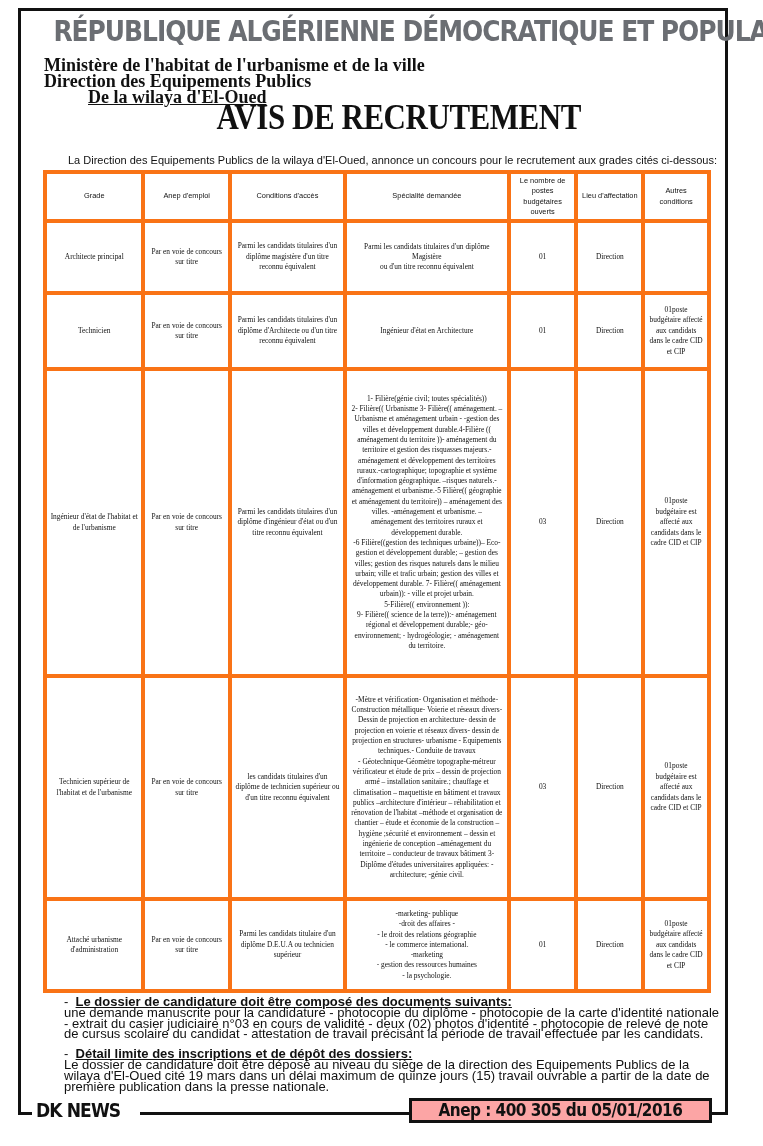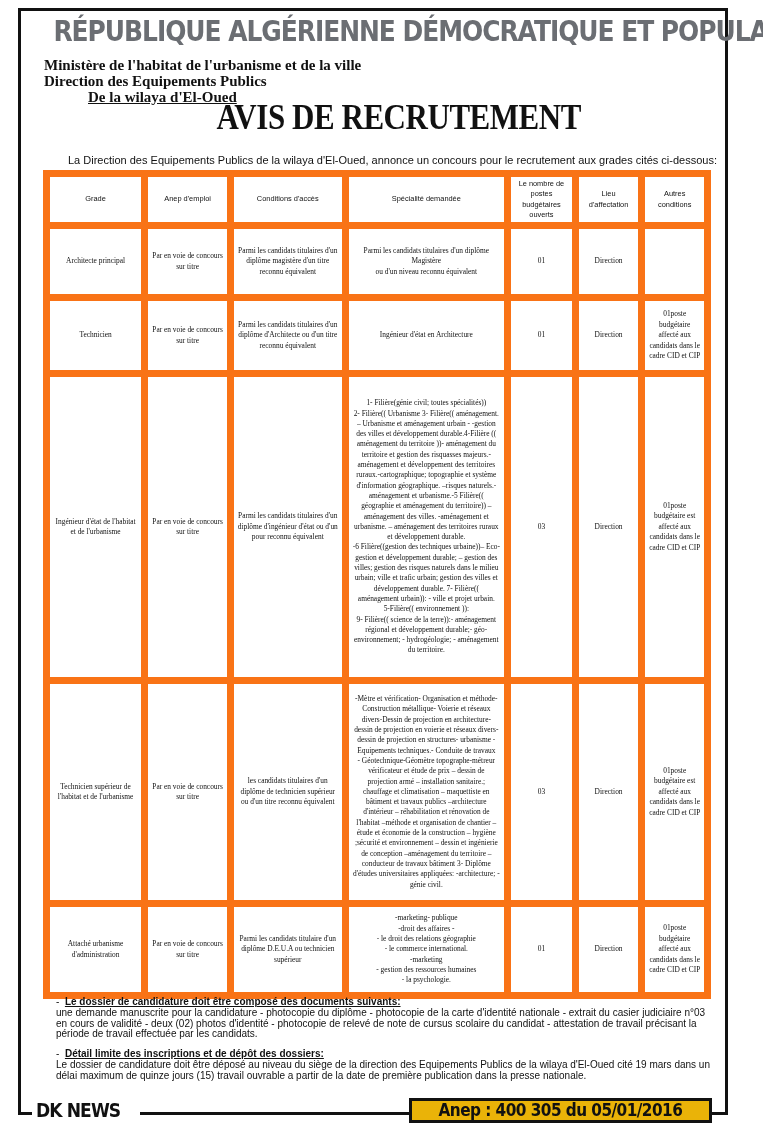"Ministère de l'habitat de l'urbanisme" .ministry { font-size: 15px -> 18px }
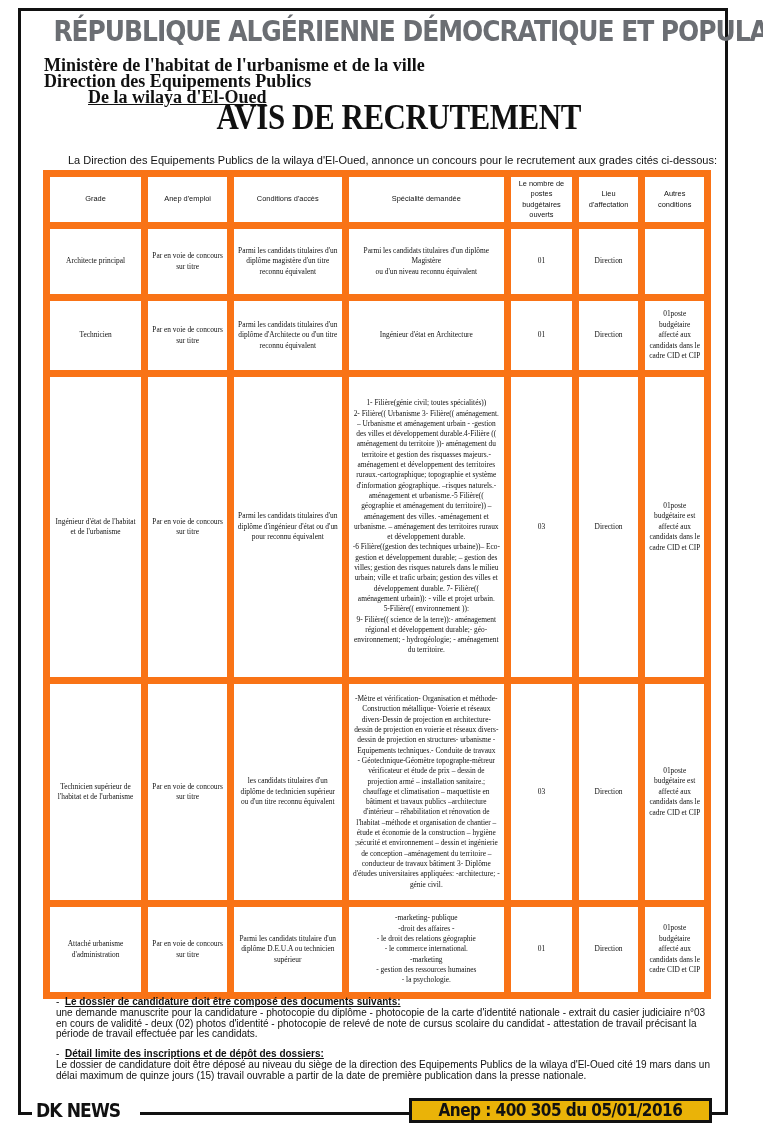"Le nombre de postes budgétaires" table.grid td, table.grid th { border: 7px solid #f97316 -> 4px solid #f97316 }
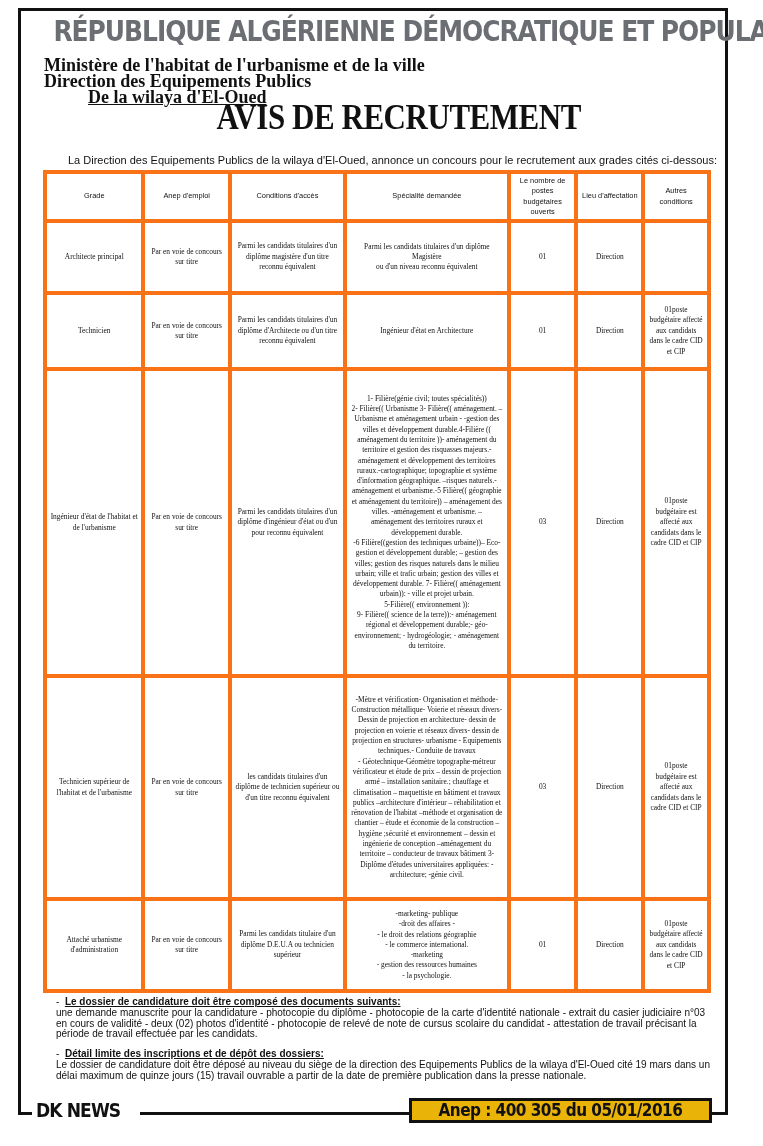"ou d'un niveau reconnu équivalent" div { text: niveau -> titre }
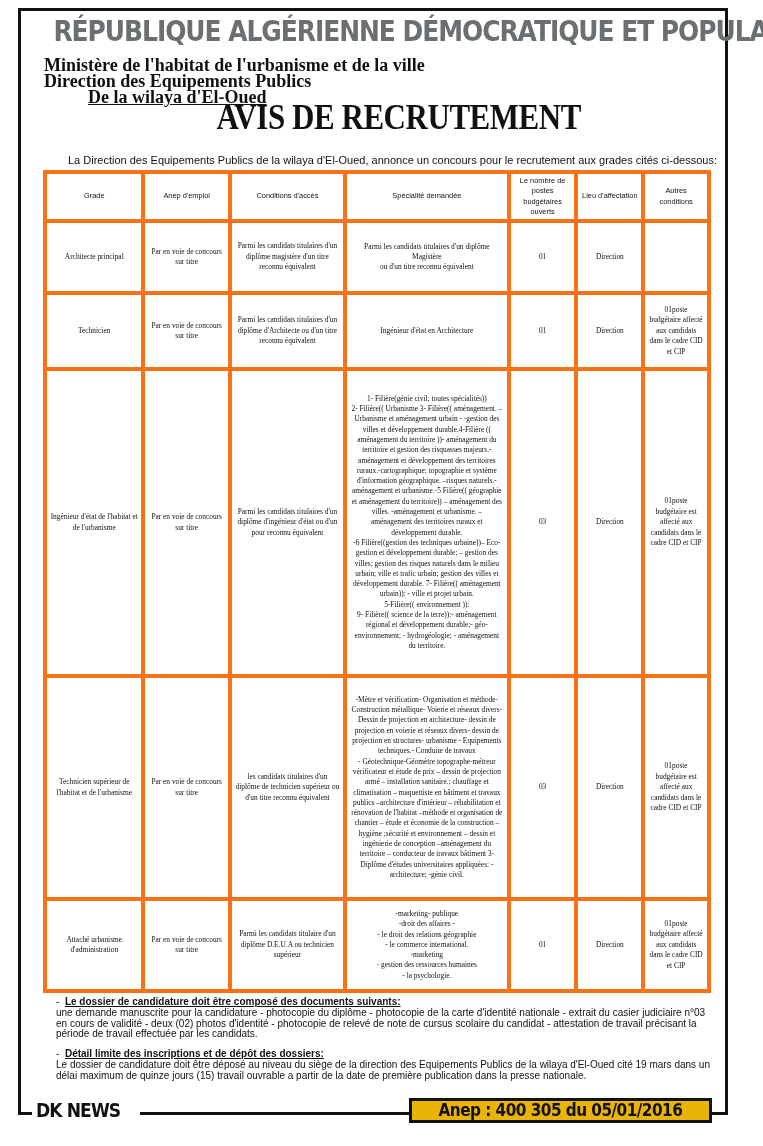"Parmi les candidats titulaires d'un diplôme d'ingénieur" td { text: pour -> titre }
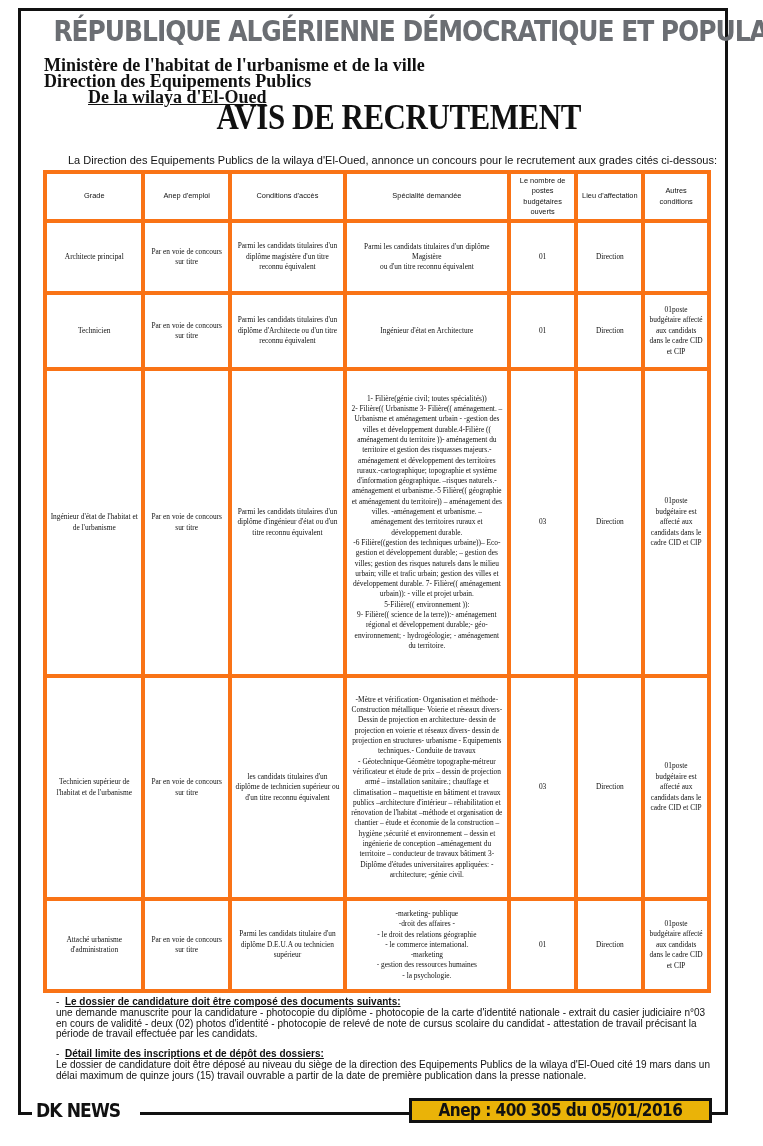"- Le dossier de candidature" .notes { font-size: 10px -> 13px; left: 56px -> 64px }
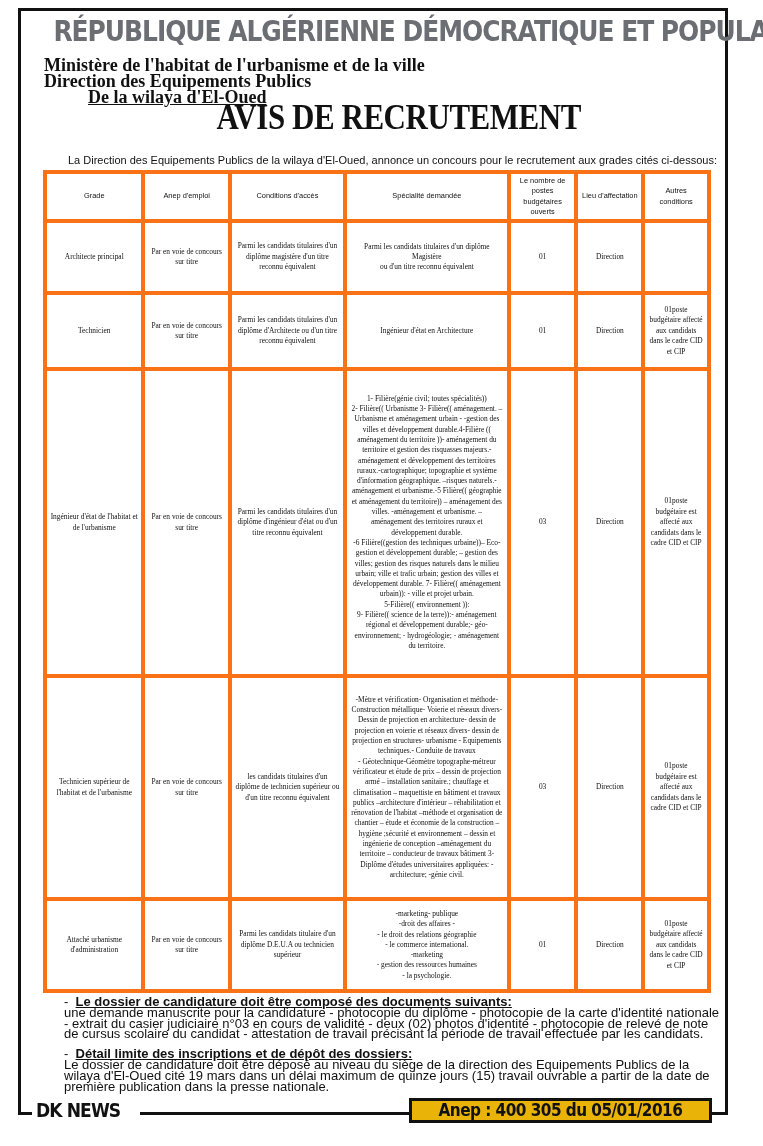"Anep : 400 305 du" .anep { background: #eab308 -> #fca5a5 }
